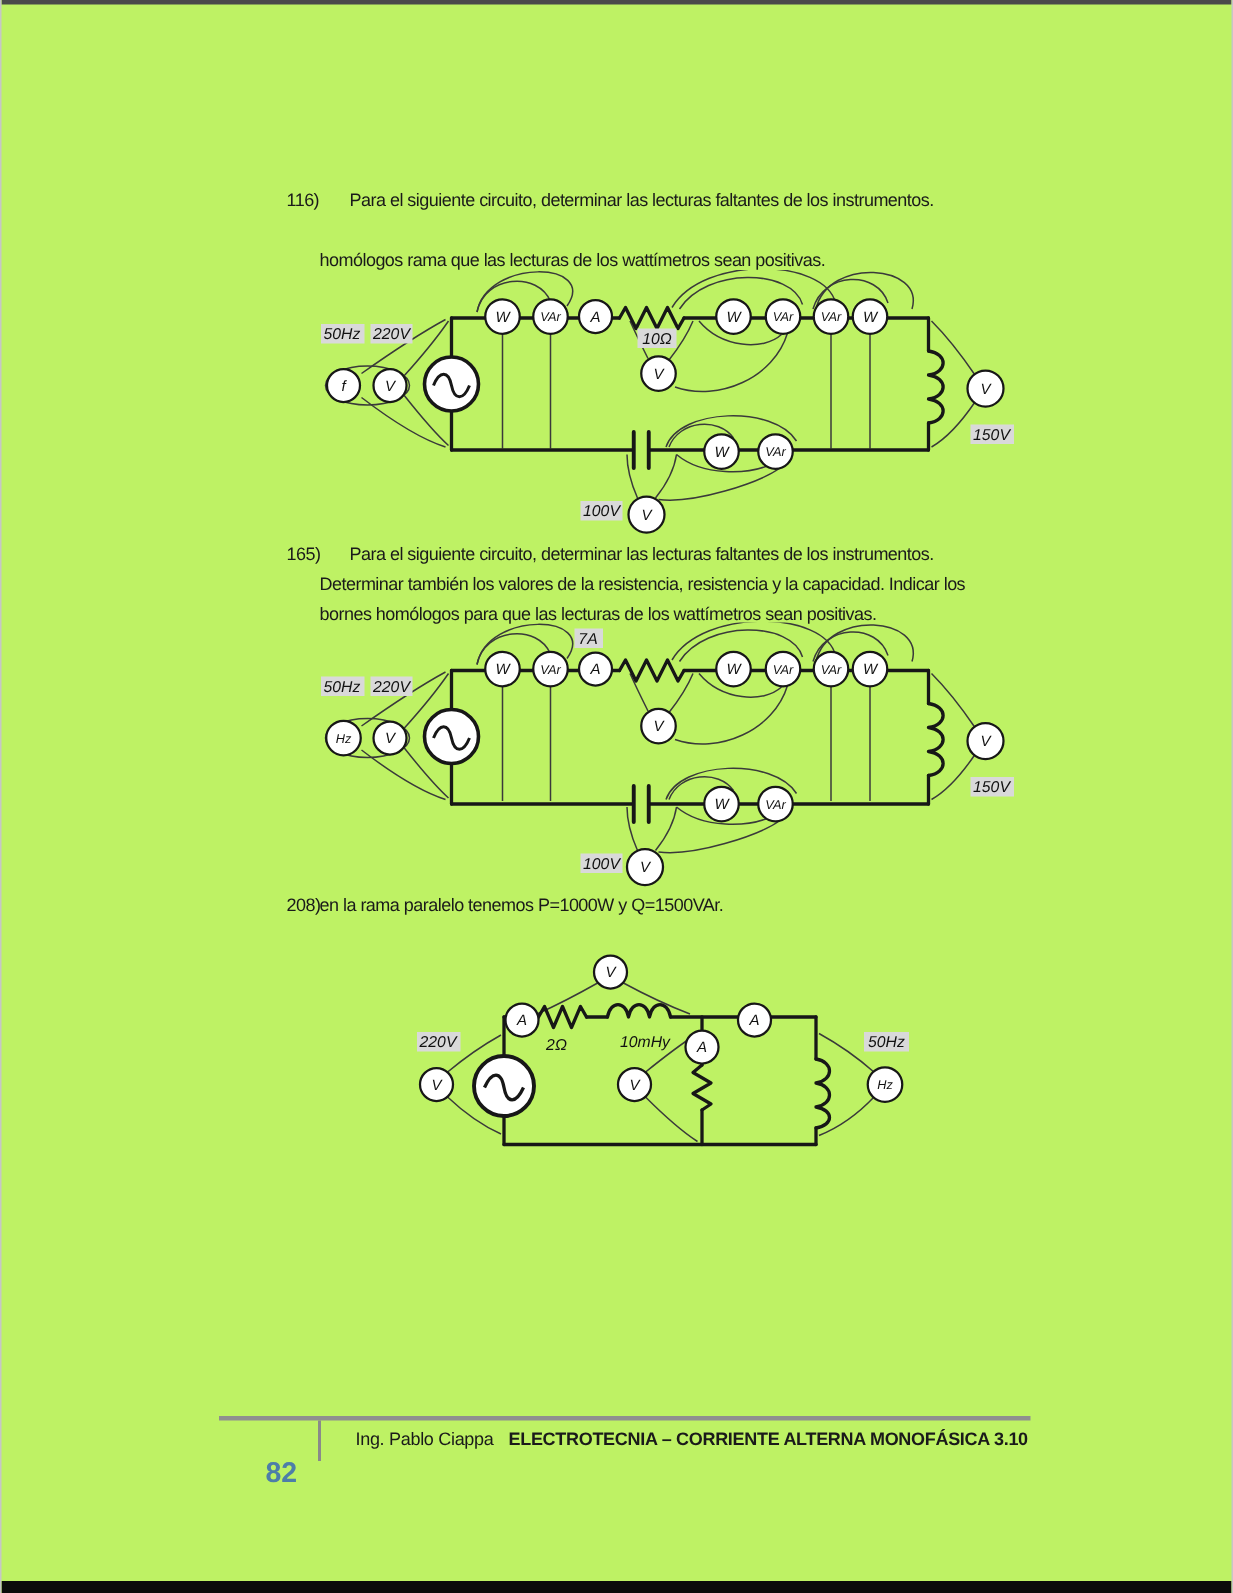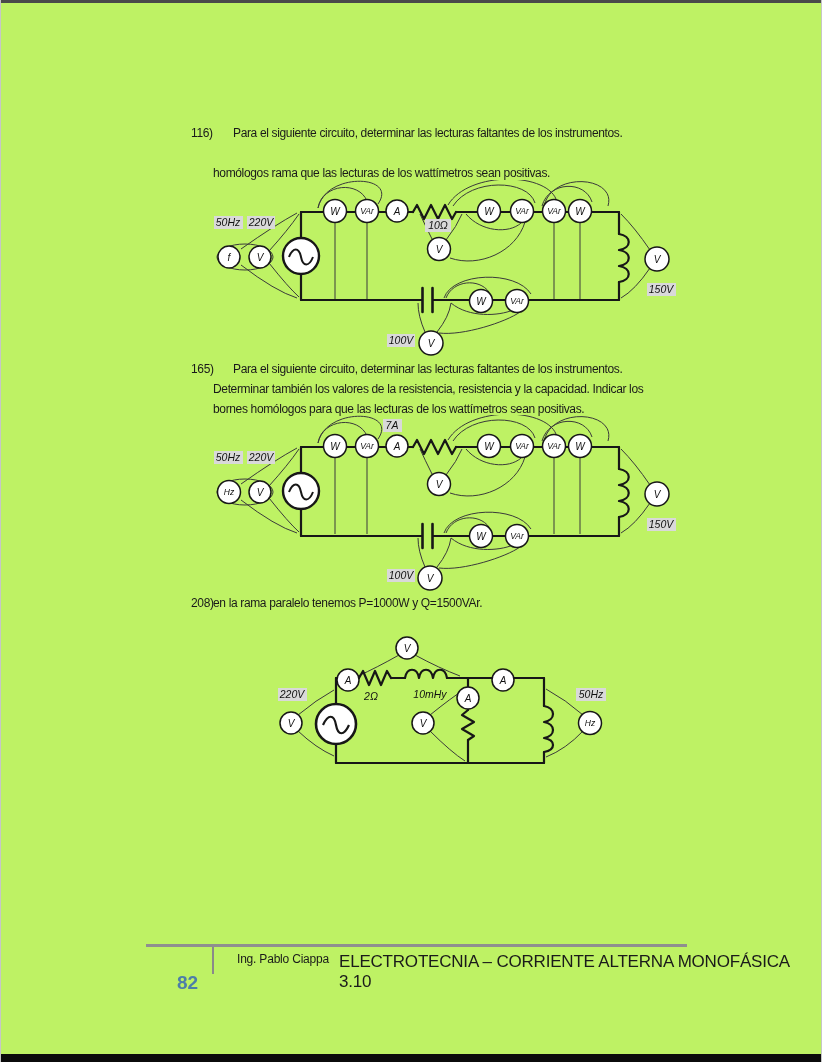"ELECTROTECNIA – CORRIENTE ALTERNA" .booktitle { font-size: 17px -> 12px; font-weight: none -> bold }
